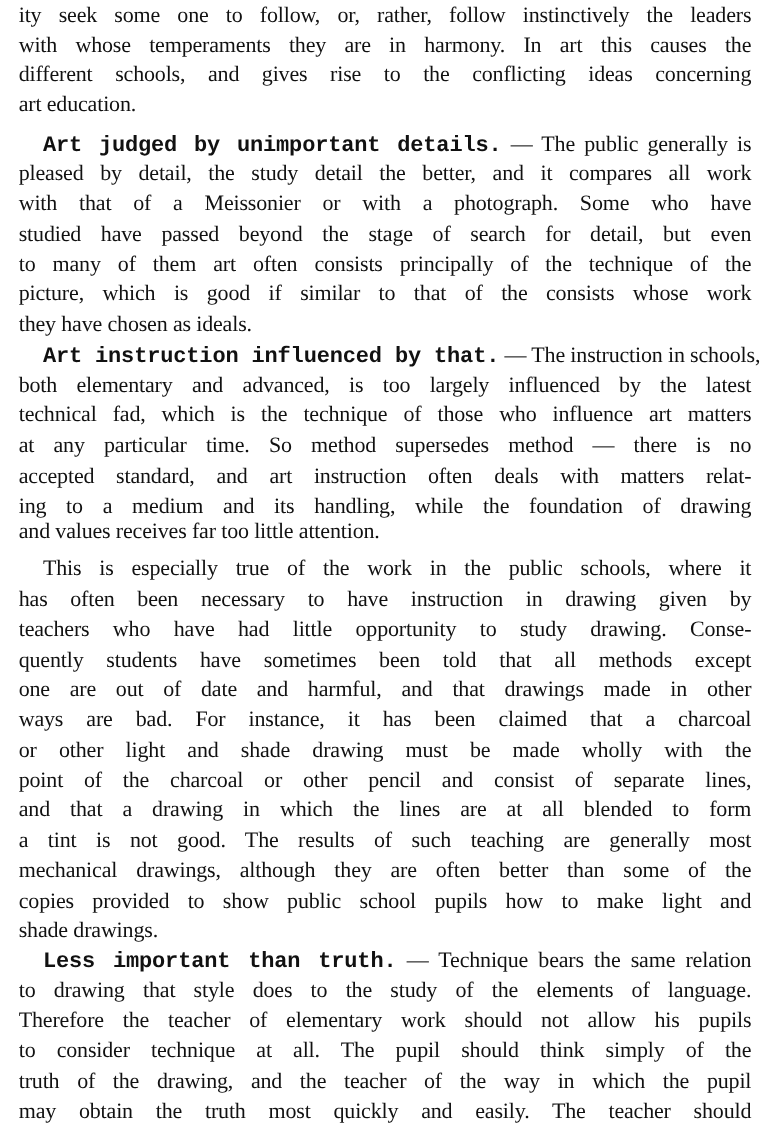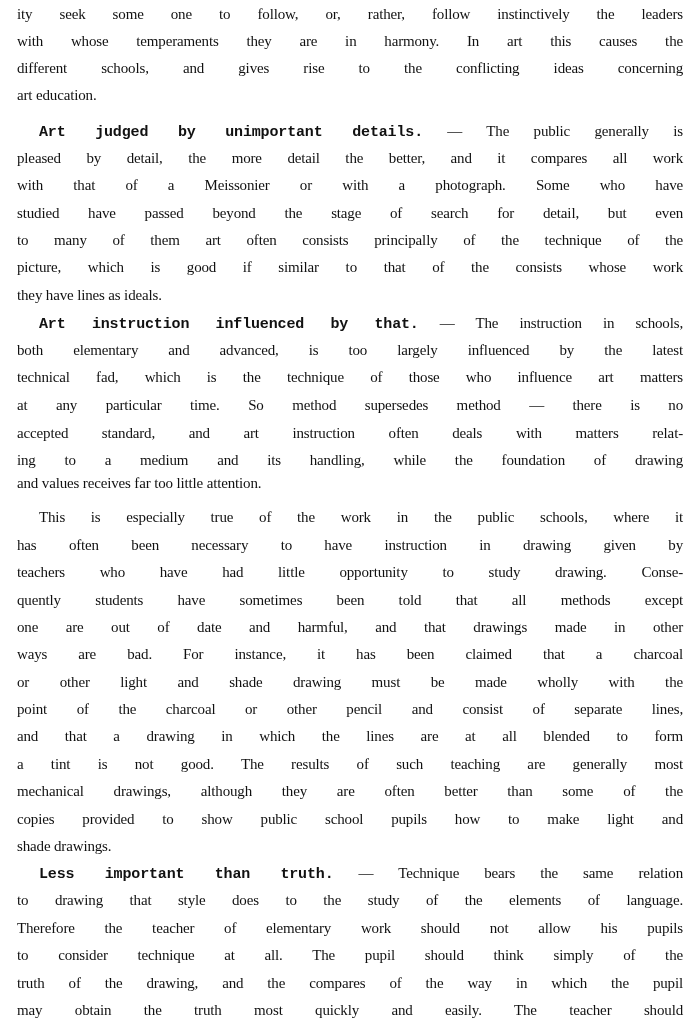"ity seek some one to" .line { font-size: 15px -> 20px }
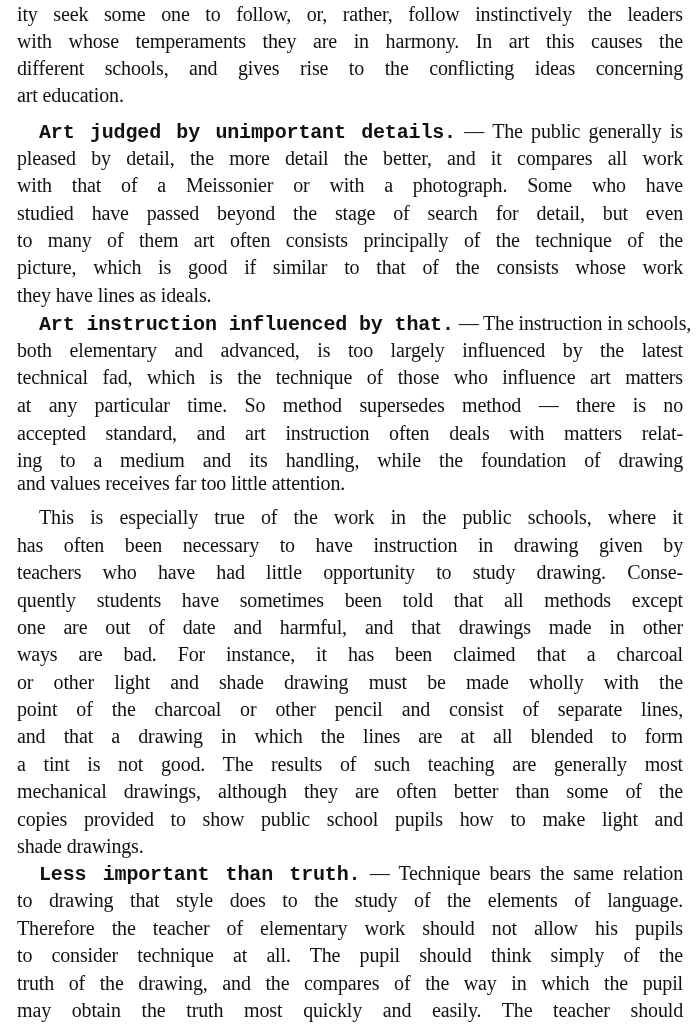"pleased by detail, the more" div.line { text: more -> study }
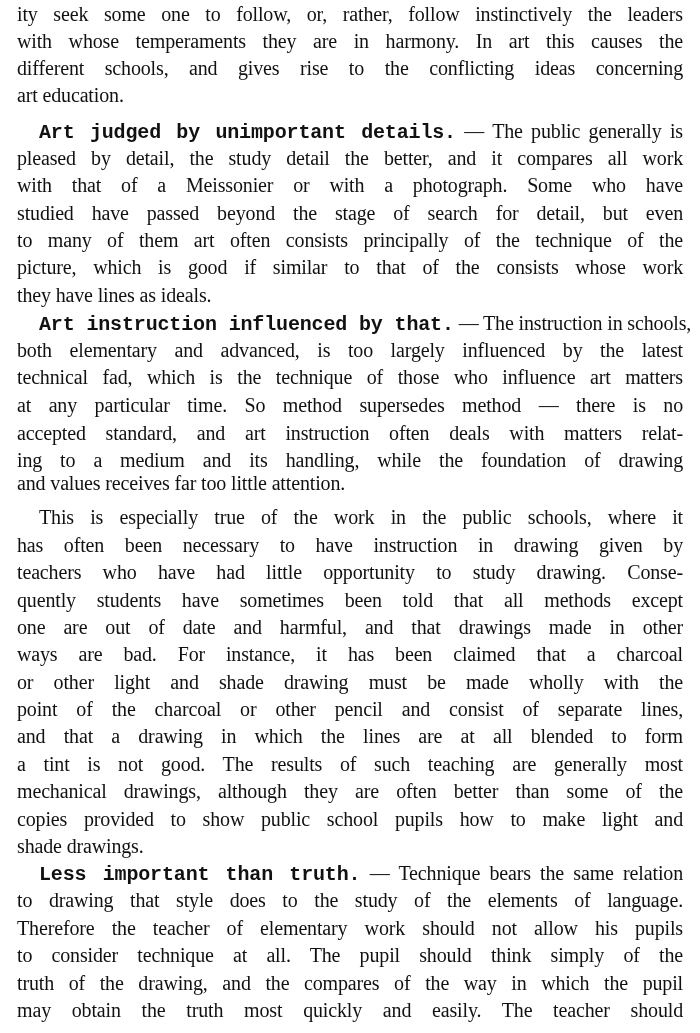"they have lines as ideals." div.line { text: lines -> chosen }
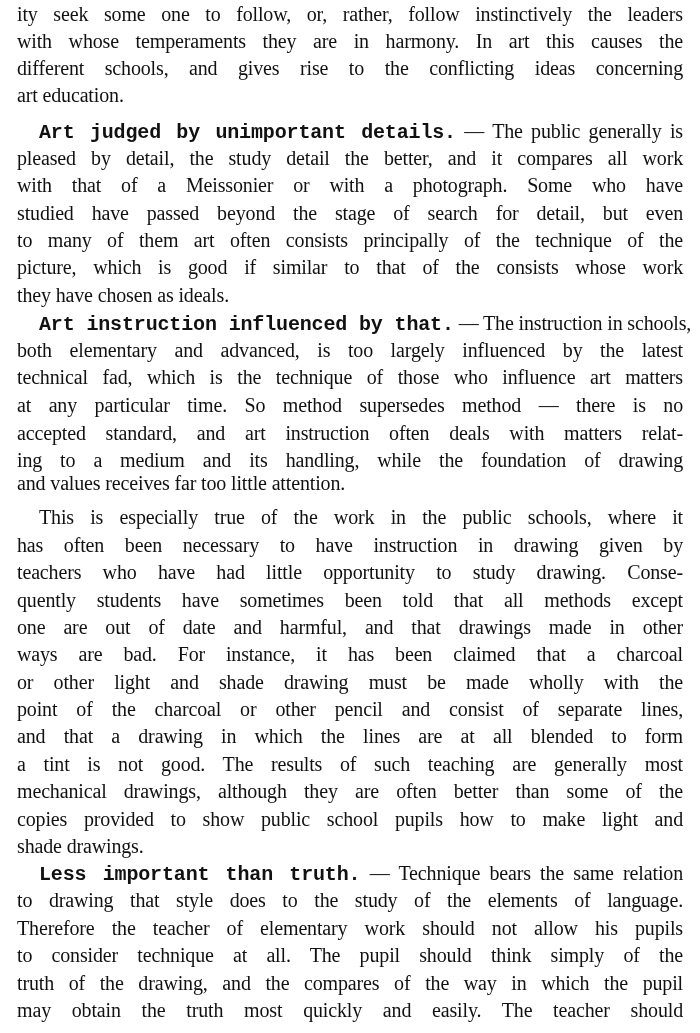"truth of the drawing, and" div.line { text: compares -> teacher }
